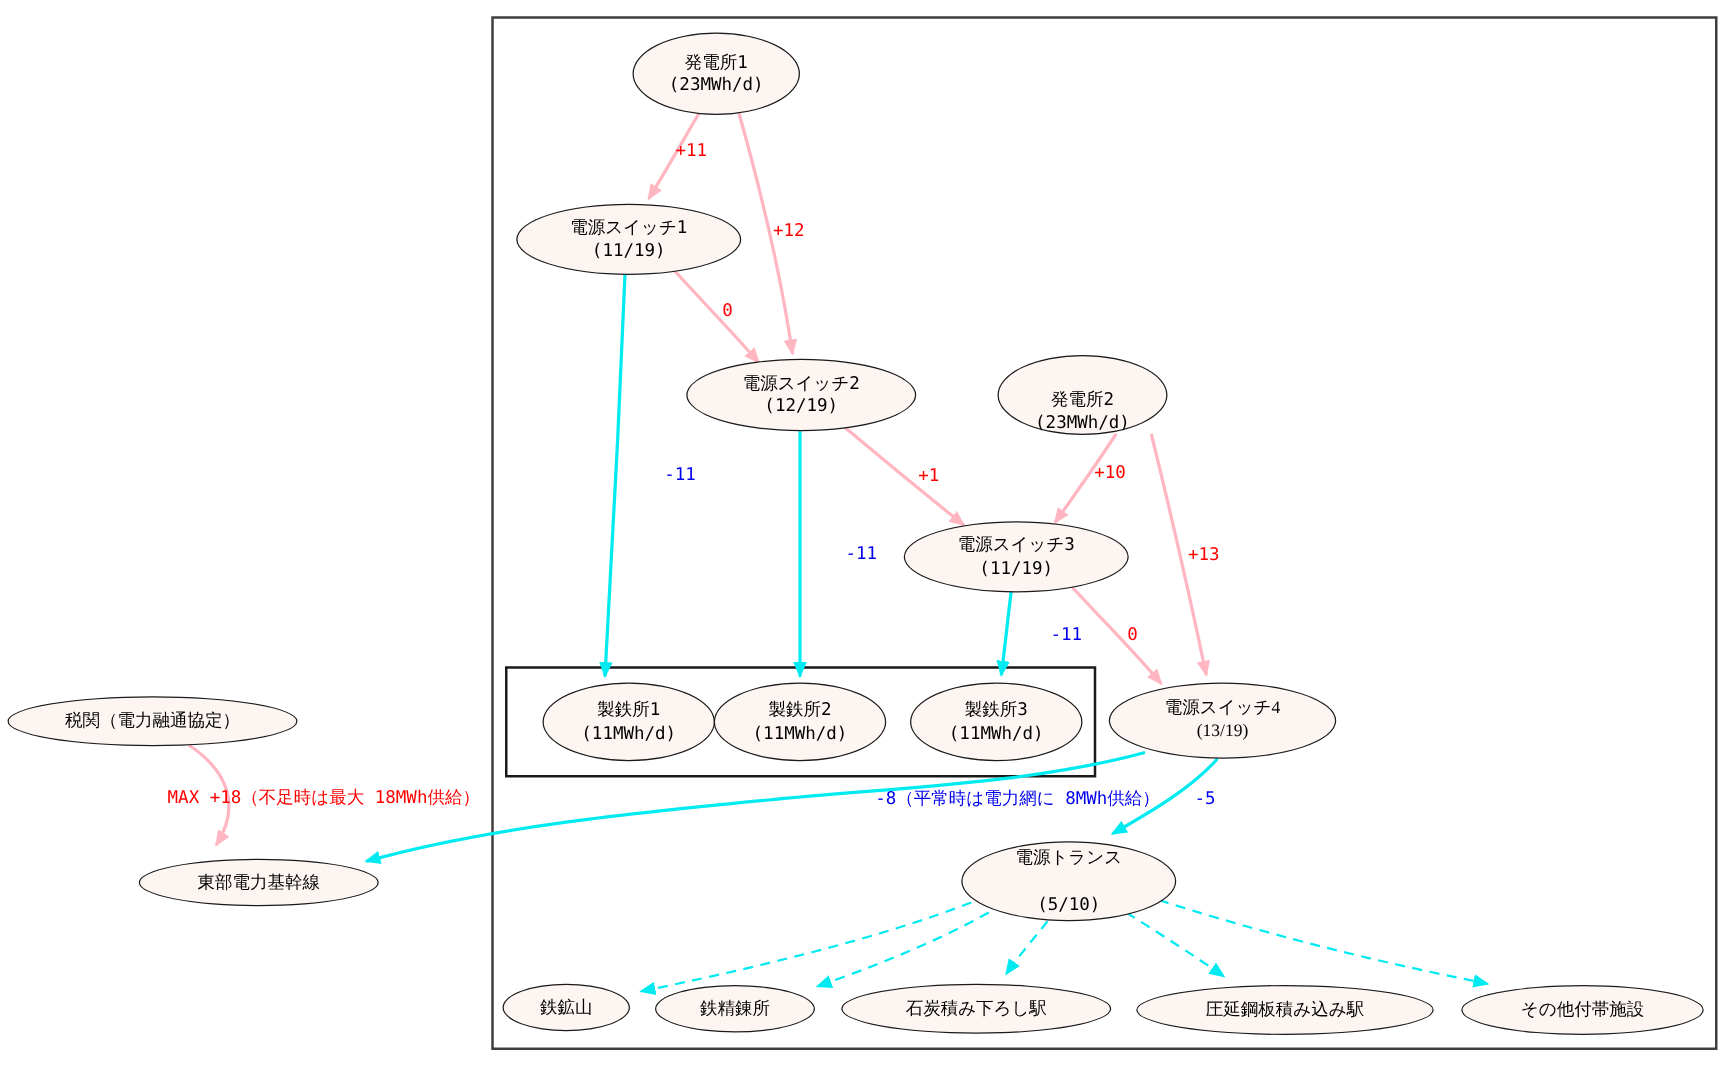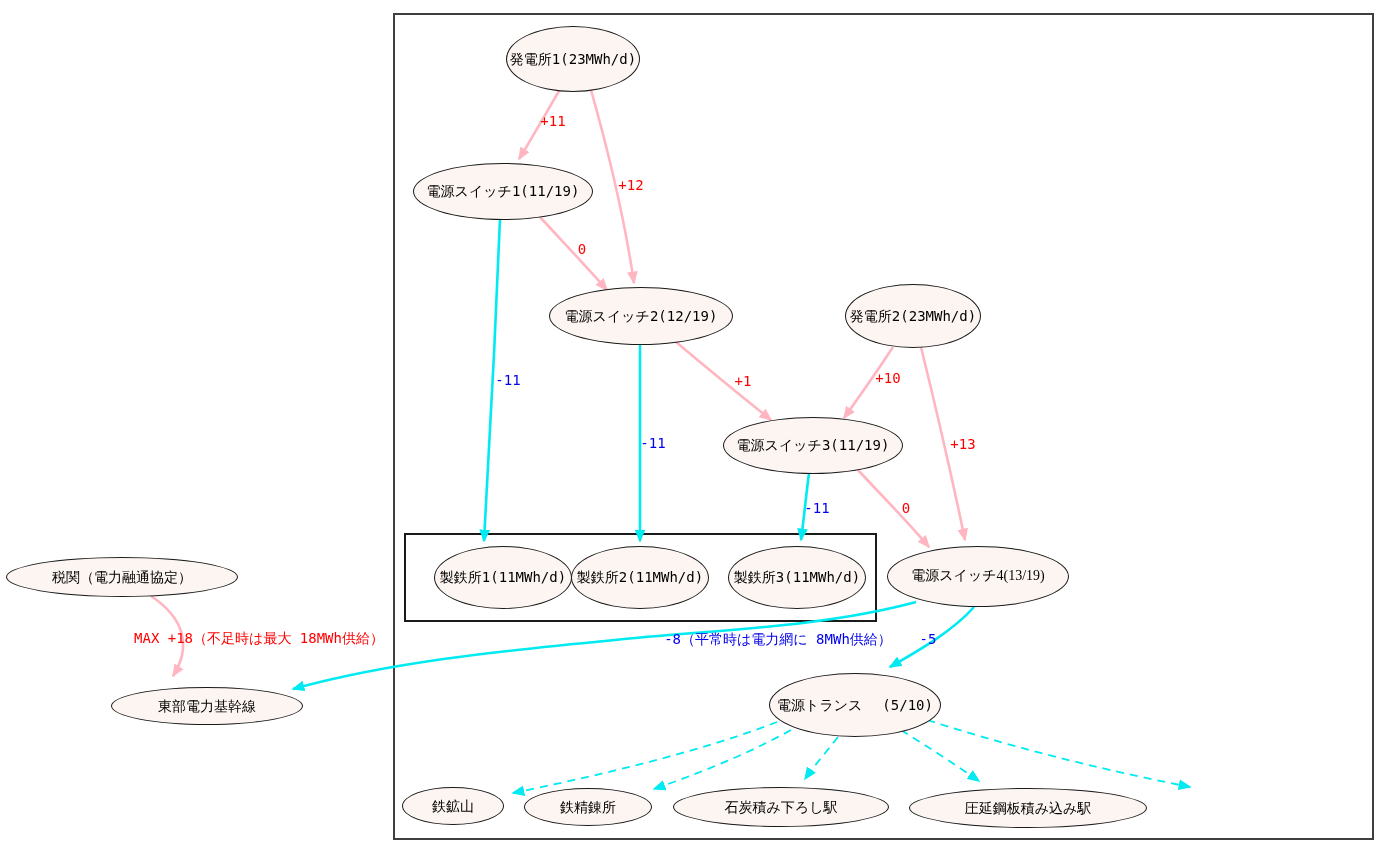"発電所1" .node { flex-direction: none -> column }
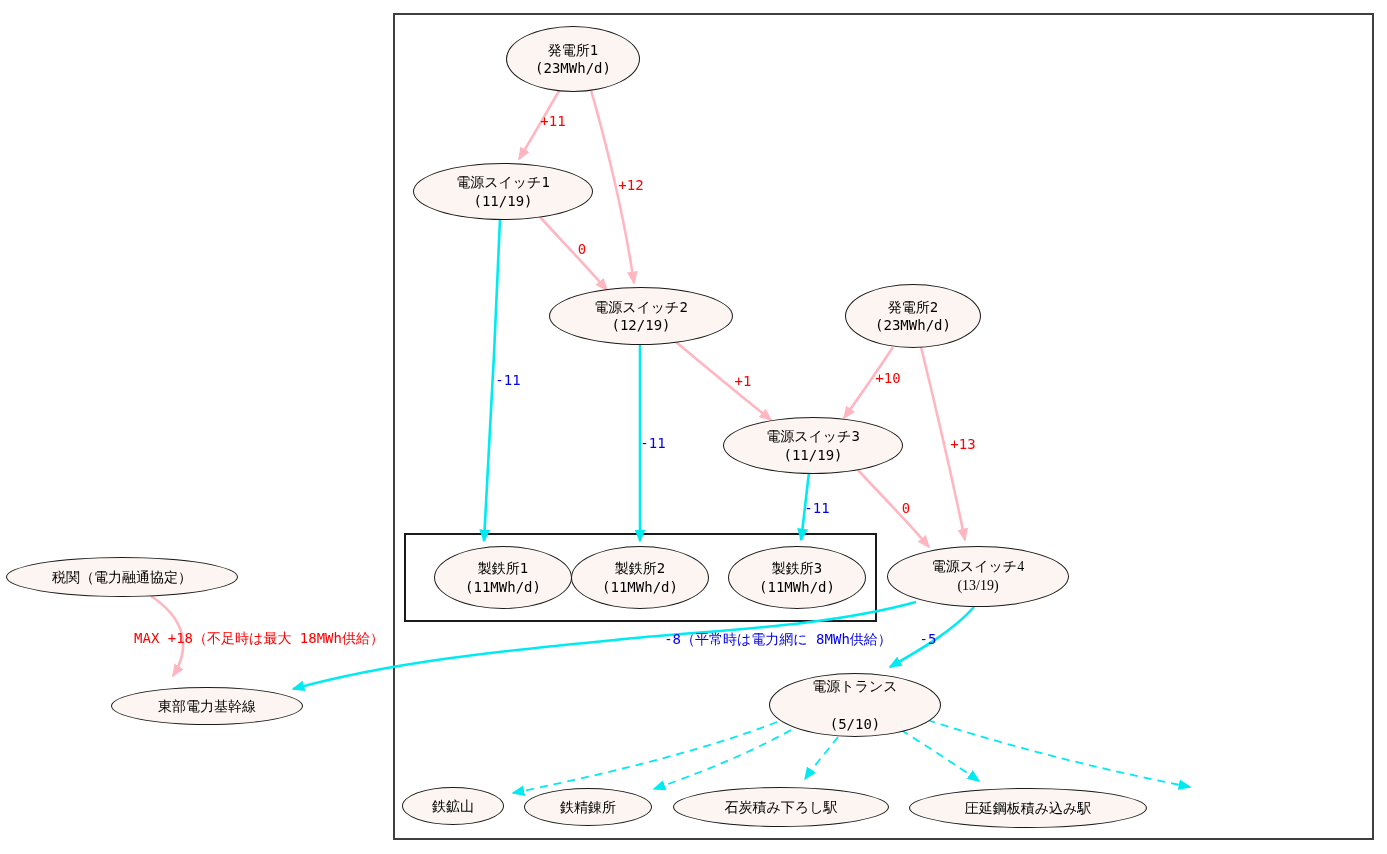"発電所2" div.node { justify-content: none -> flex-end; left: 845px -> 798px }
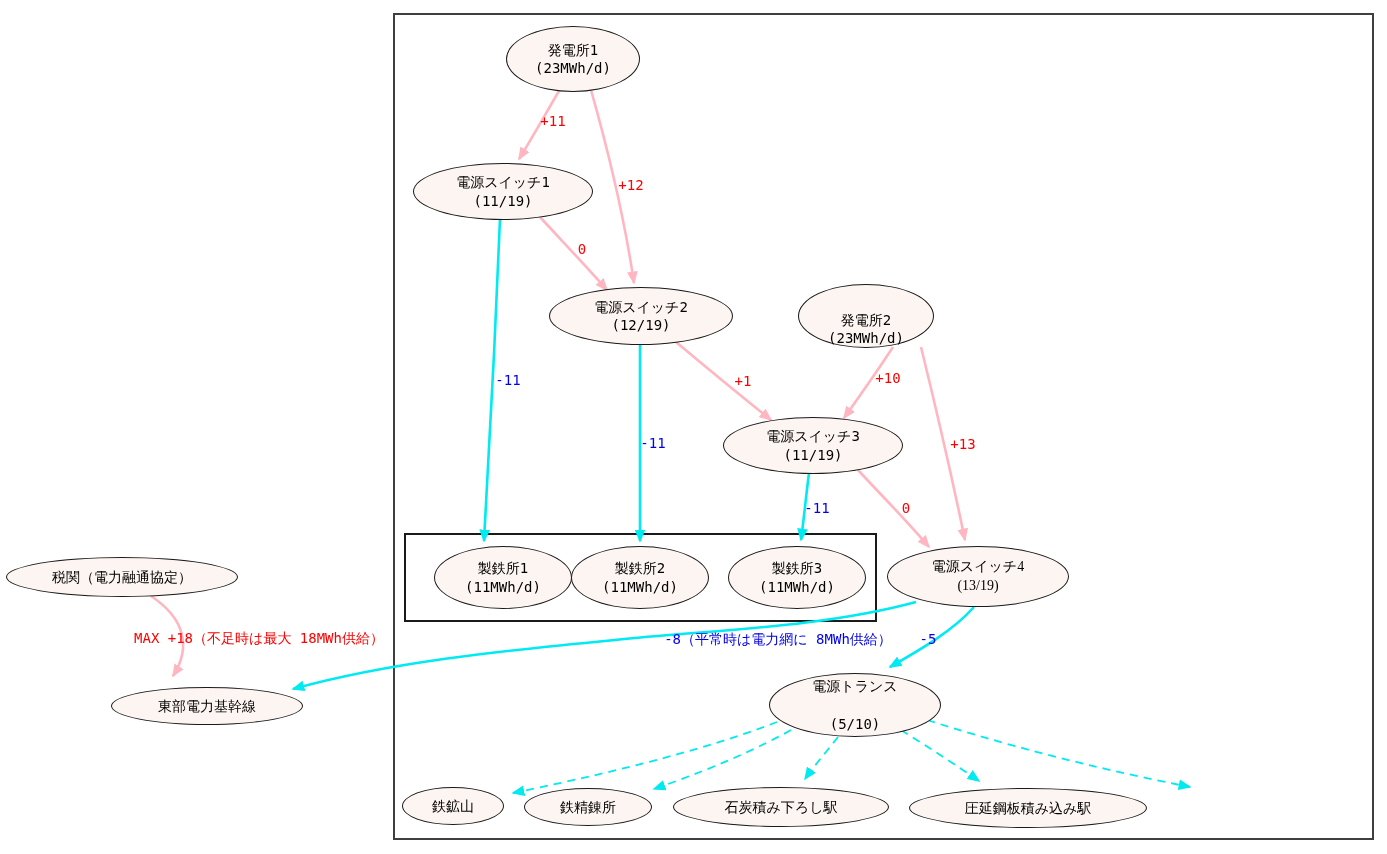"-11" .neg { margin-left: none -> 36px }
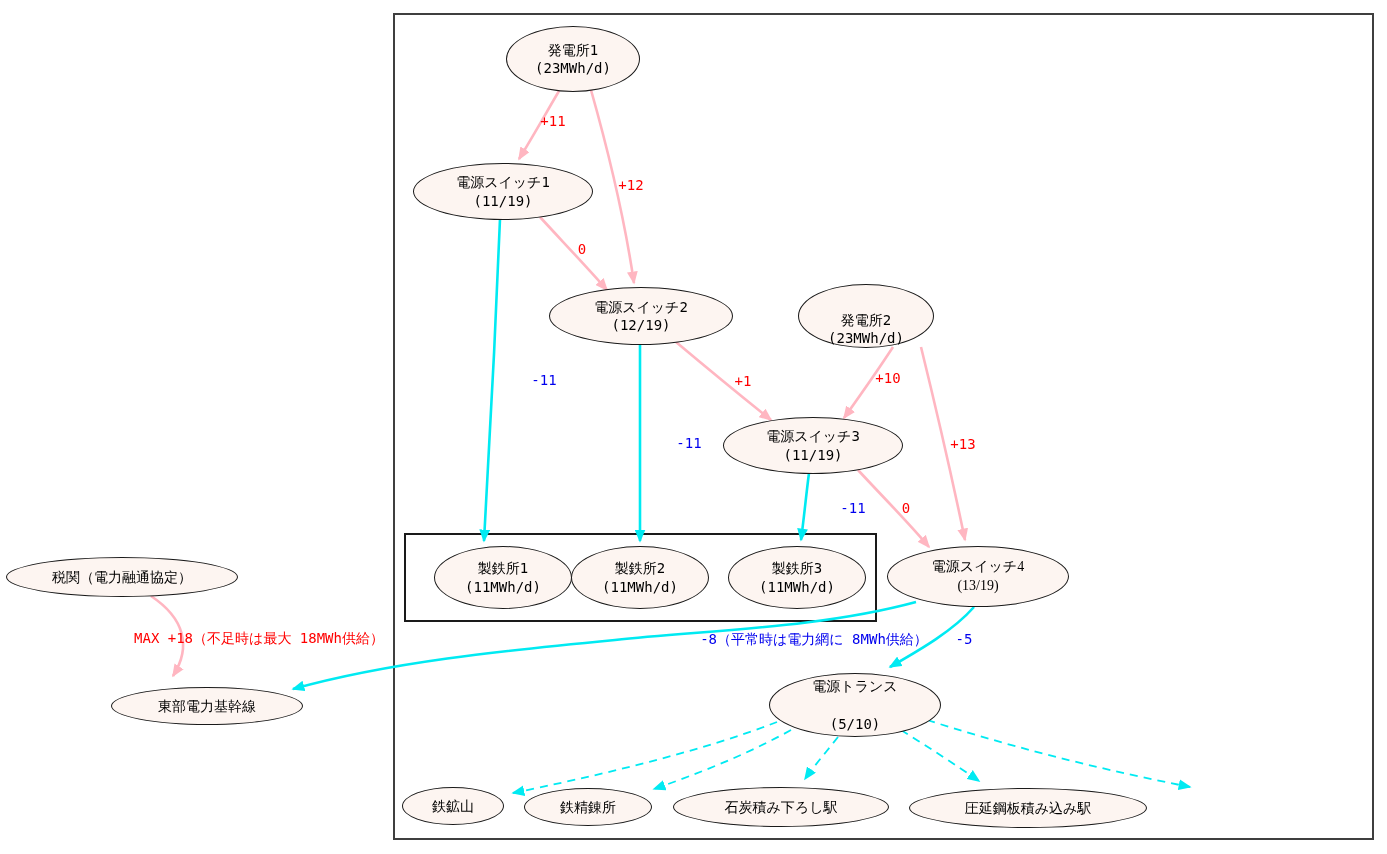"その他付帯施設" div.node { html: none -> <div> <div>その他付帯施設</div> </div> }
